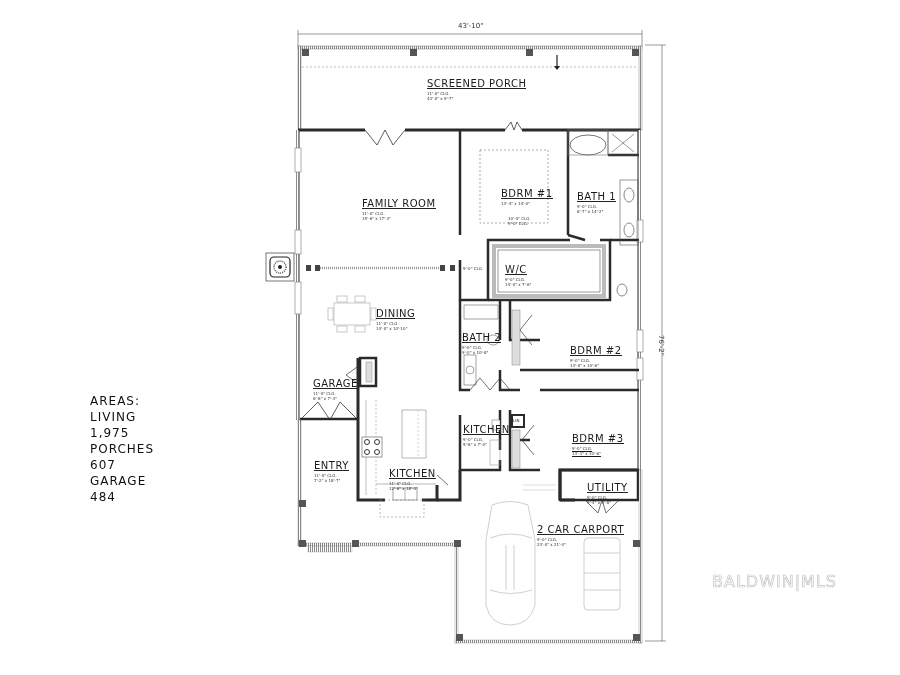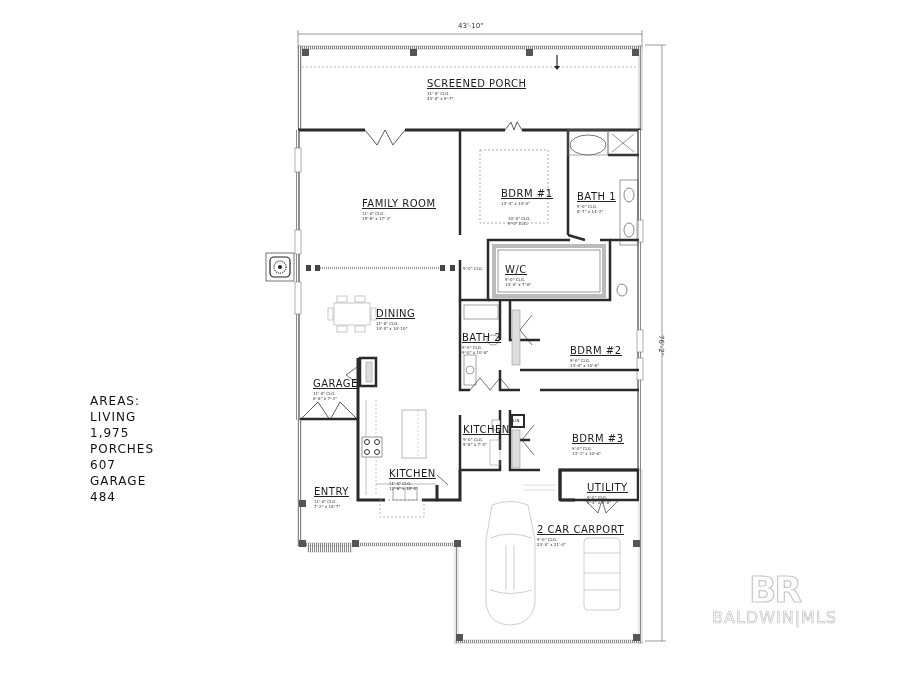"BDRM #3" div.lbl { text-decoration: none -> underline }
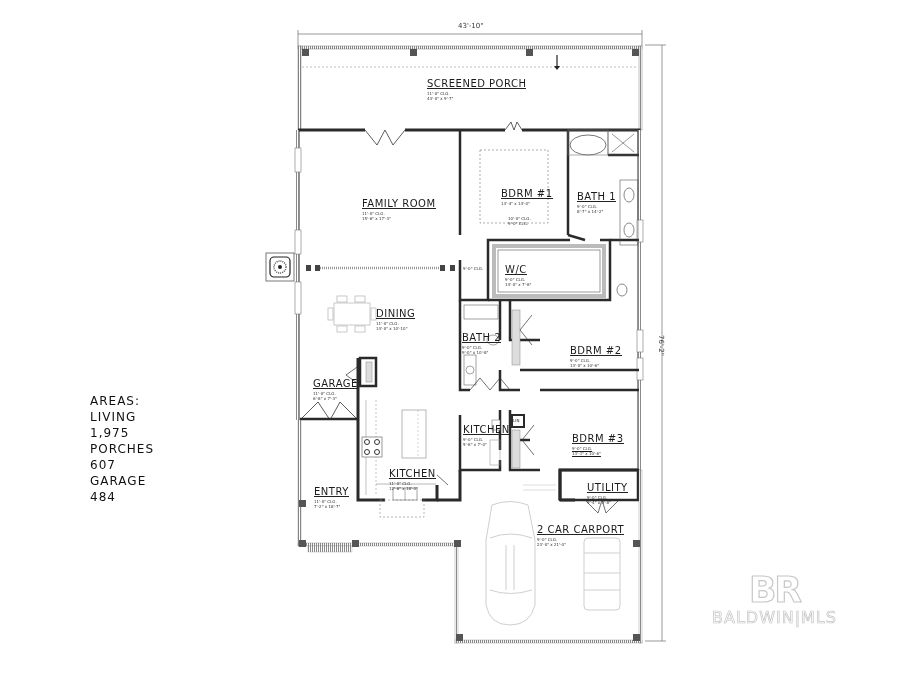"ENTRY" div.lbl { top: 480px -> 454px }
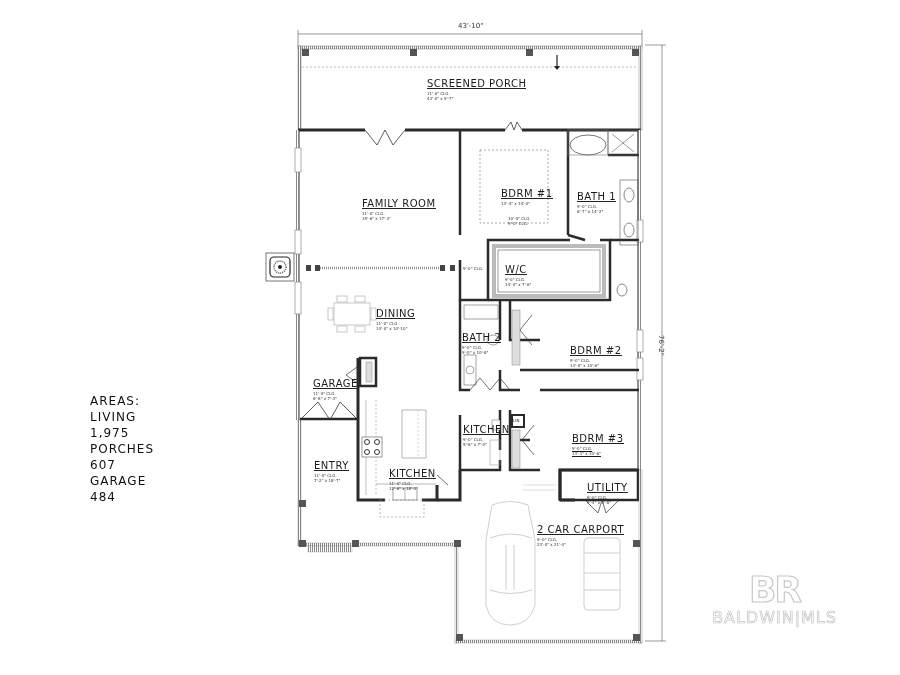"BR" div.wm-logo { html: <div>BR</div> -> none }
